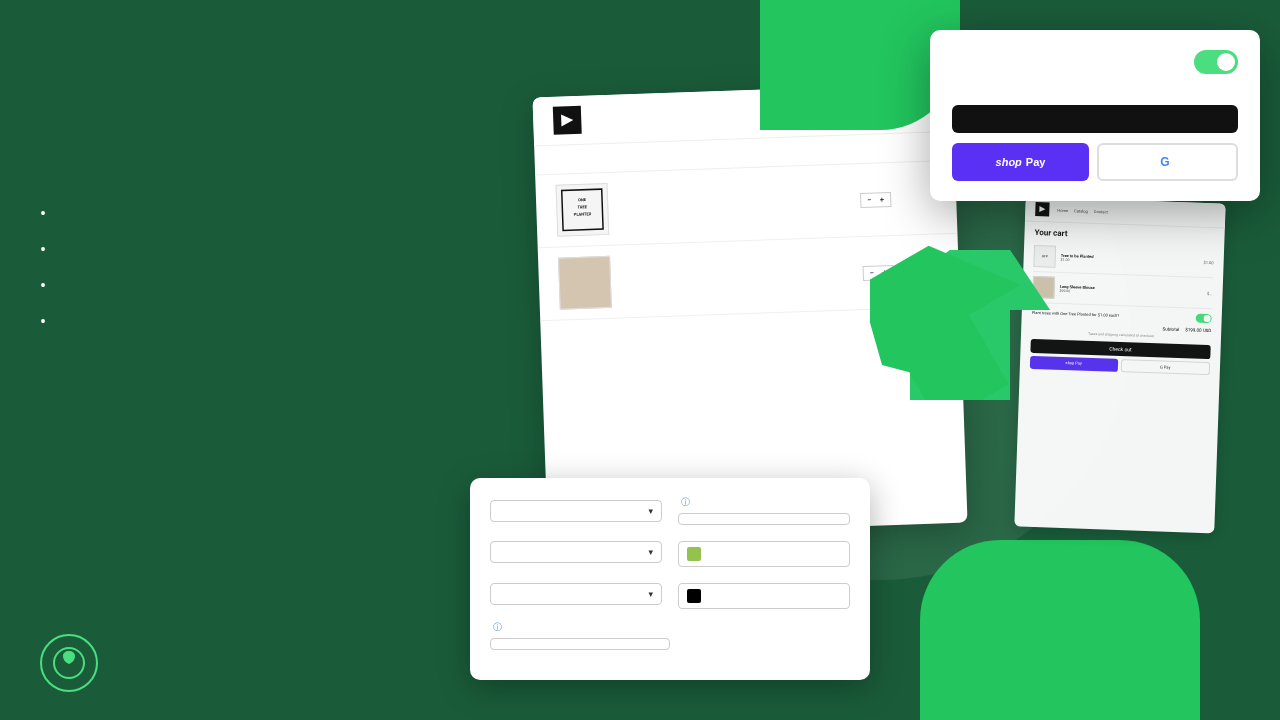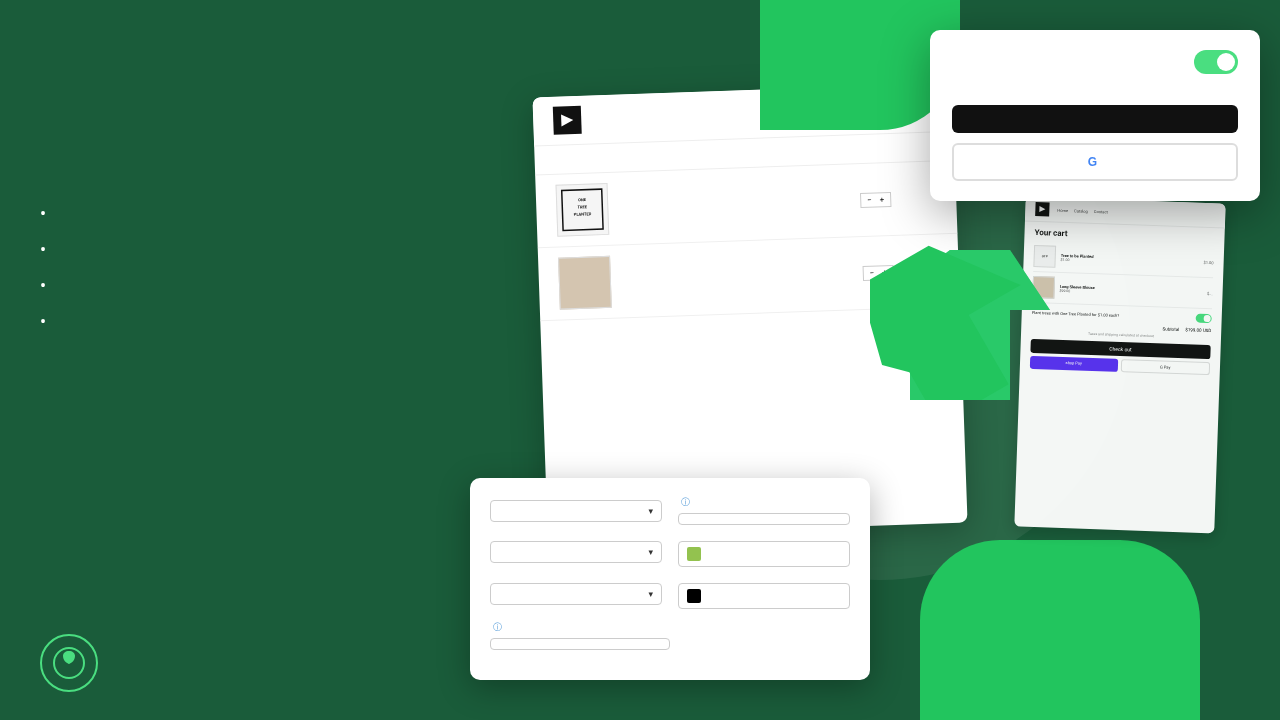"shop" button.shop-pay-btn { html: none -> <button> <span>shop</span> <span>Pay</span> </button> }
